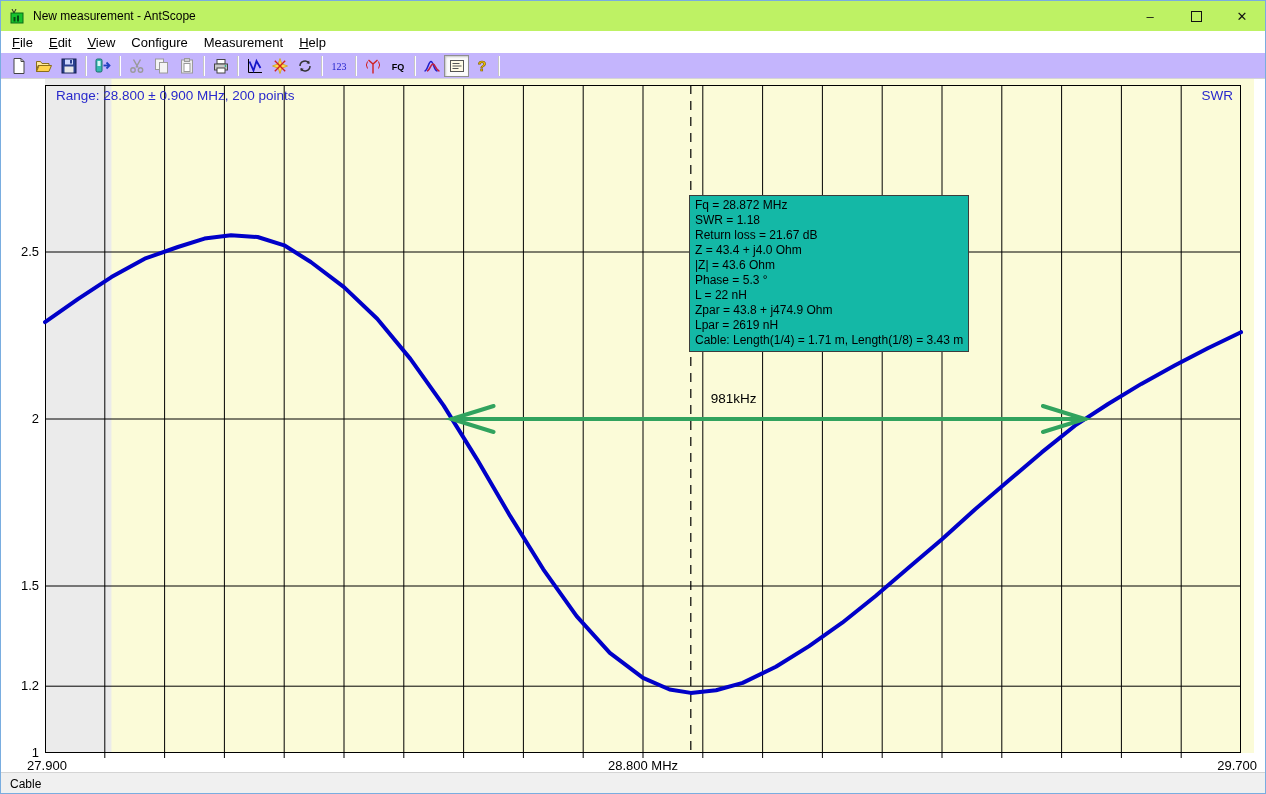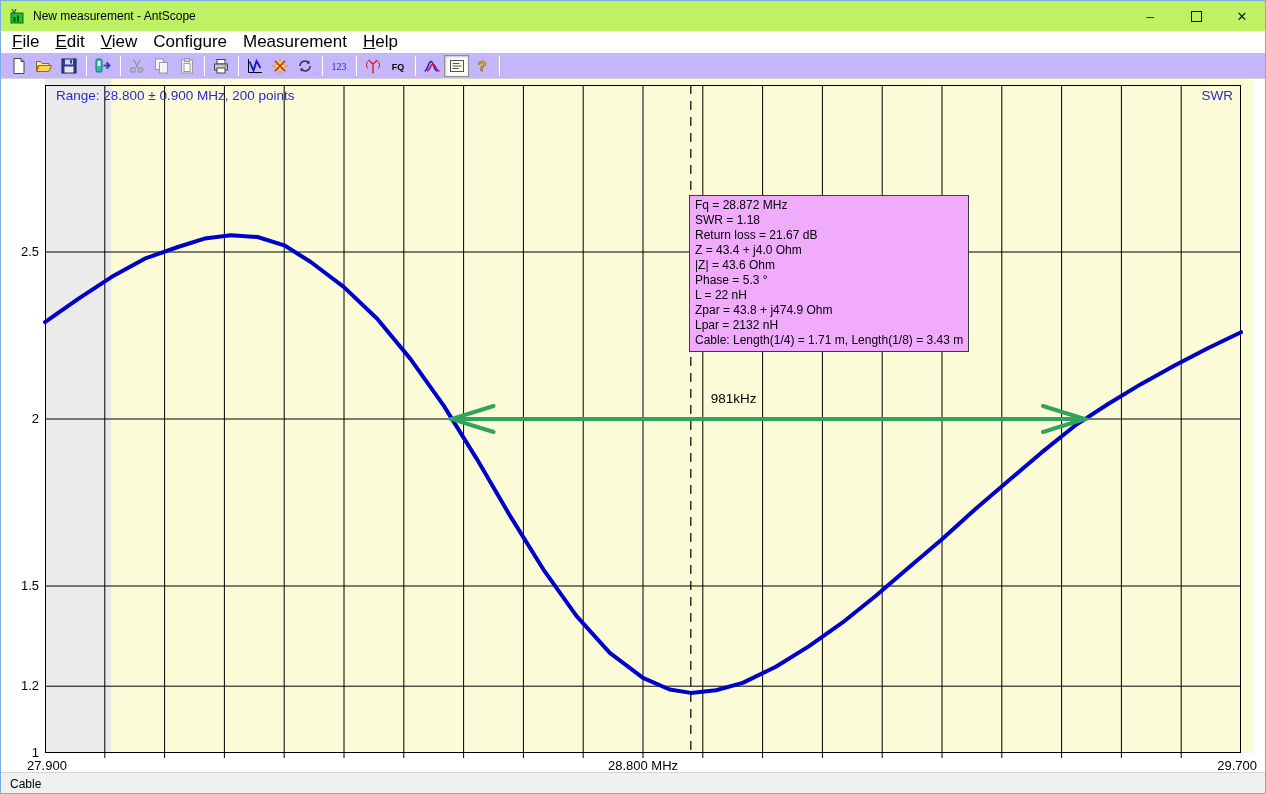"File" .menubar { font-size: 17px -> 13px }
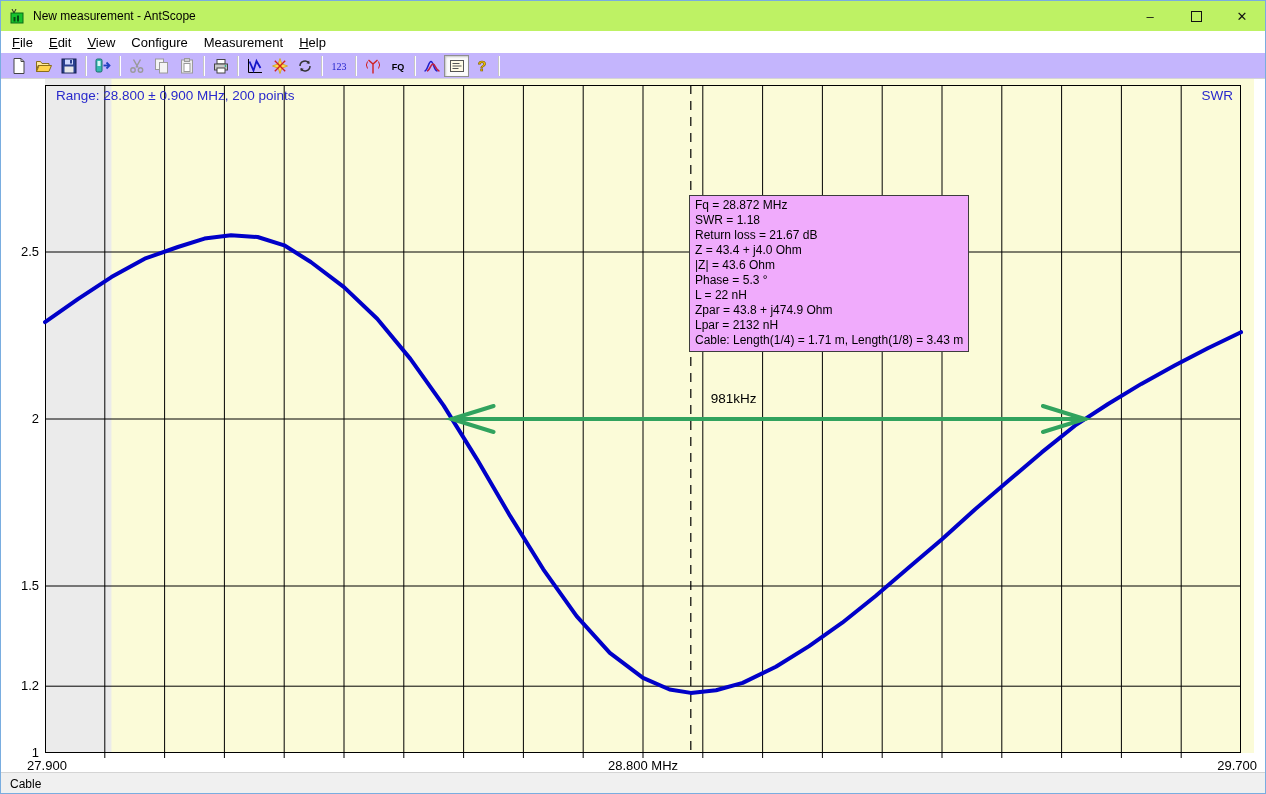"Fq = 28.872 MHz" .info-box { background: #f0abfc -> #14b8a6 }
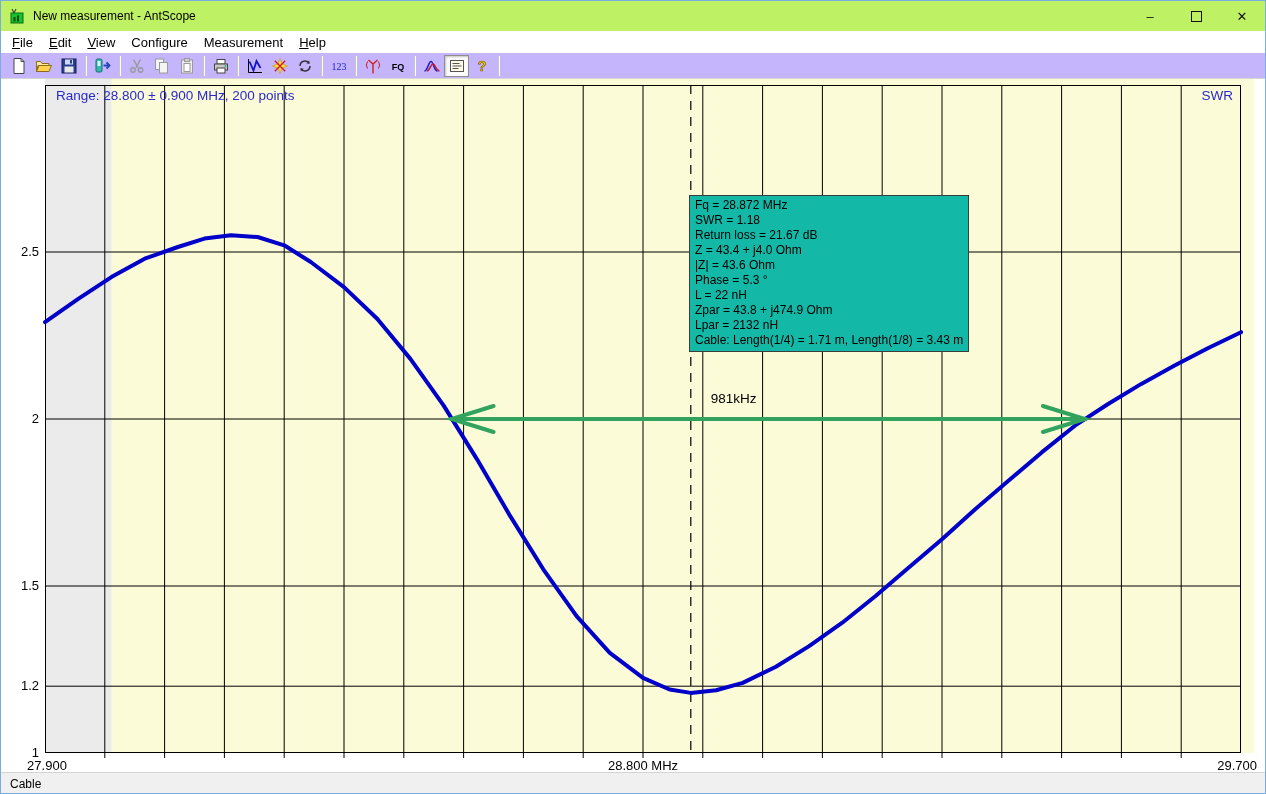"Lpar = 2132 nH" div { text: 2132 -> 2619 }
